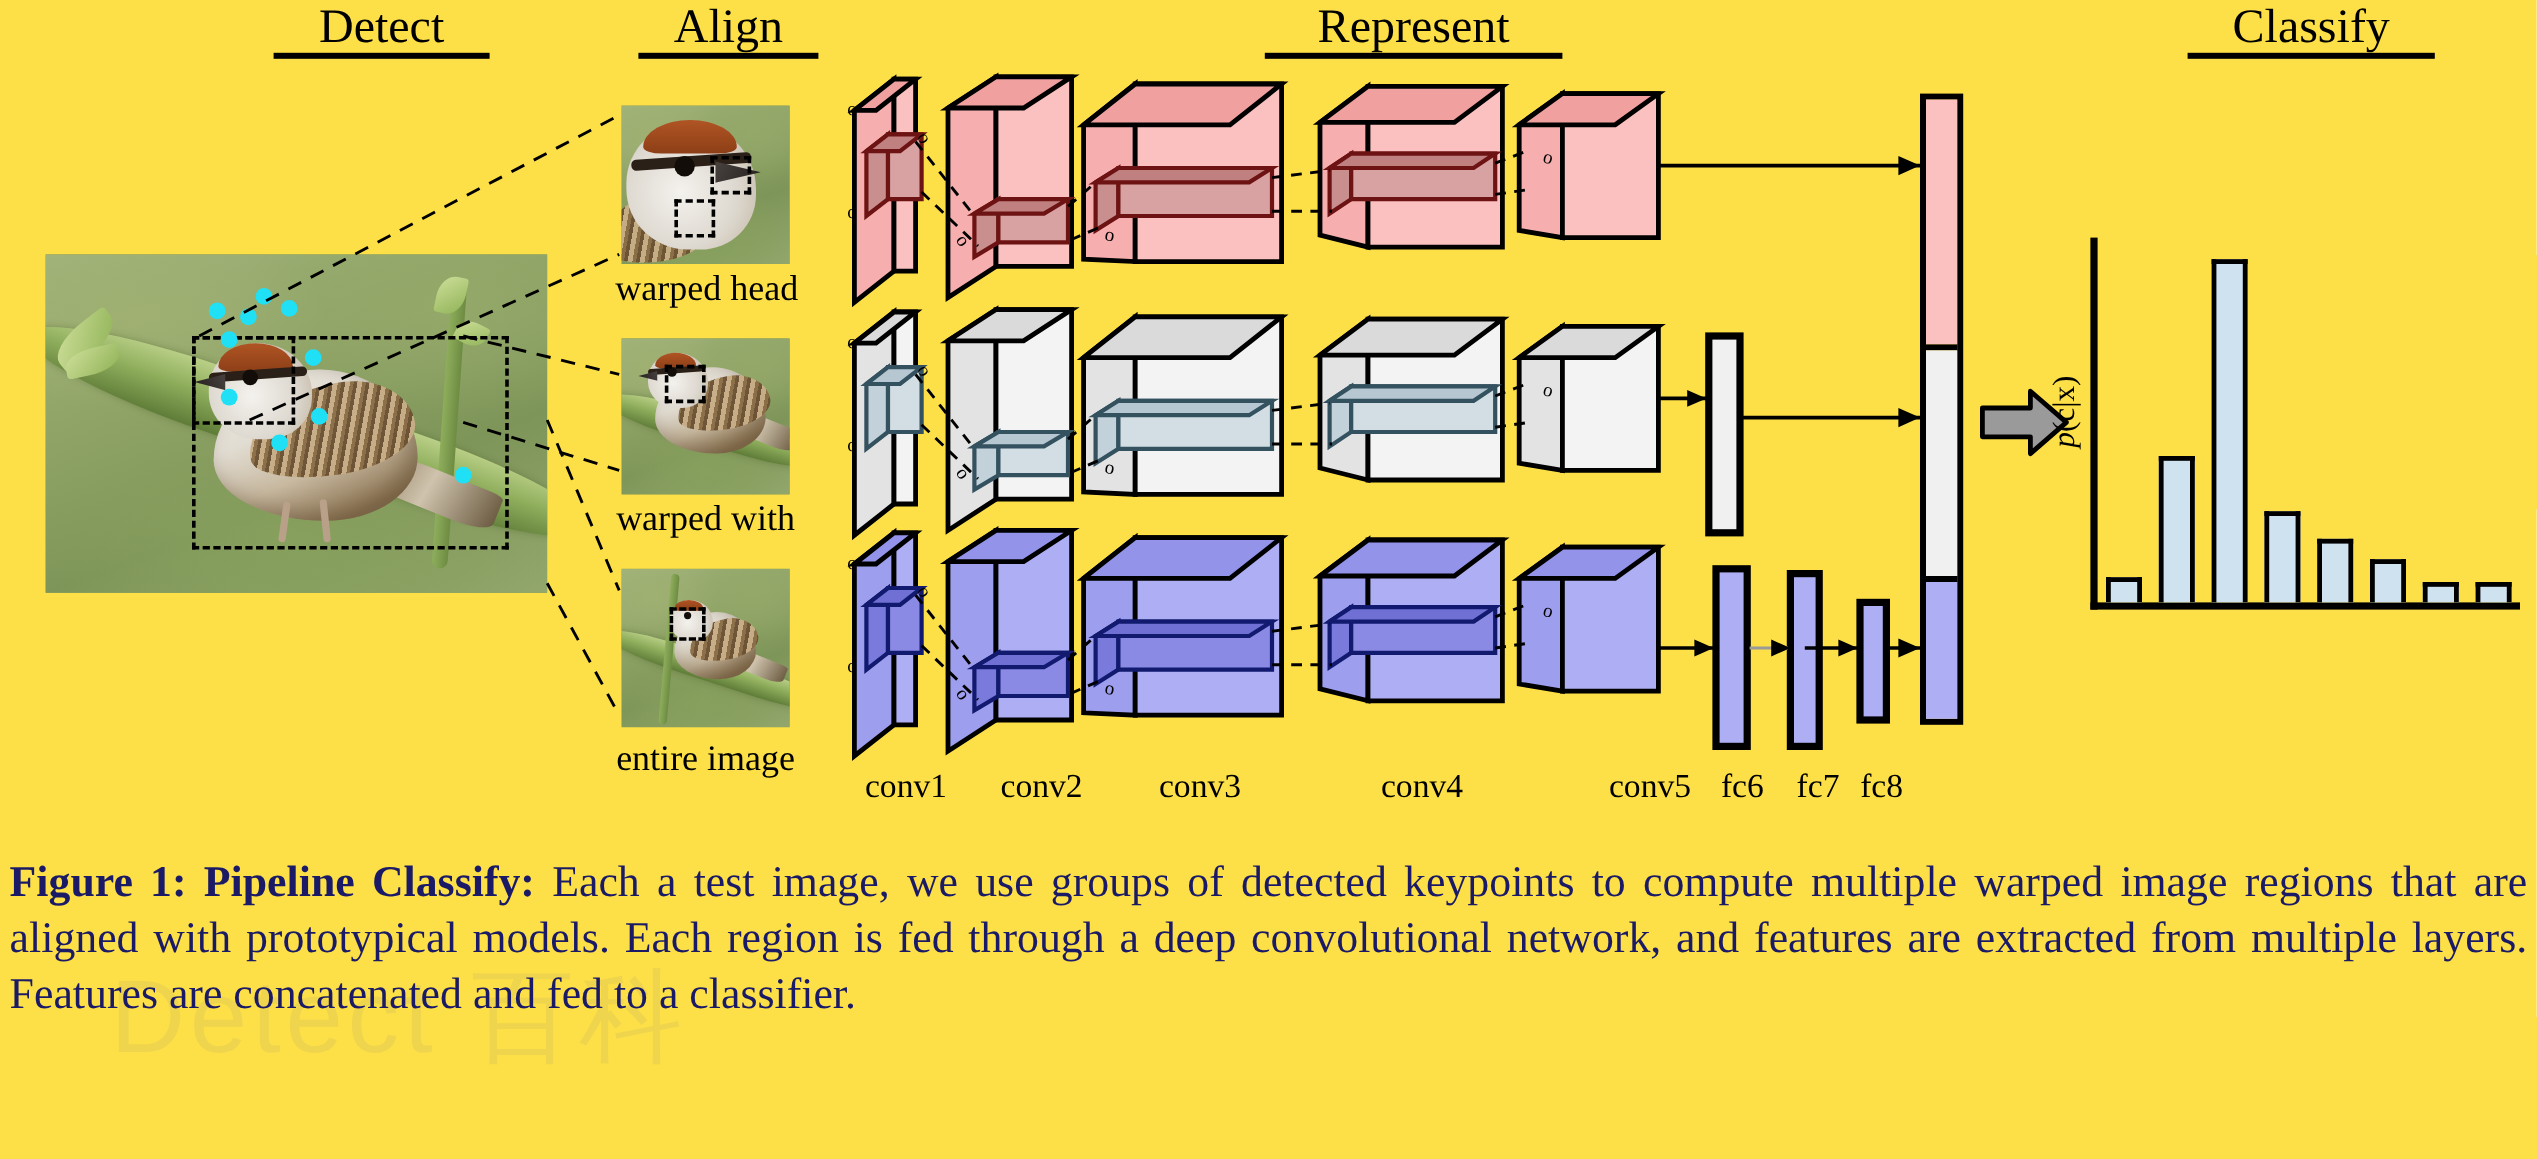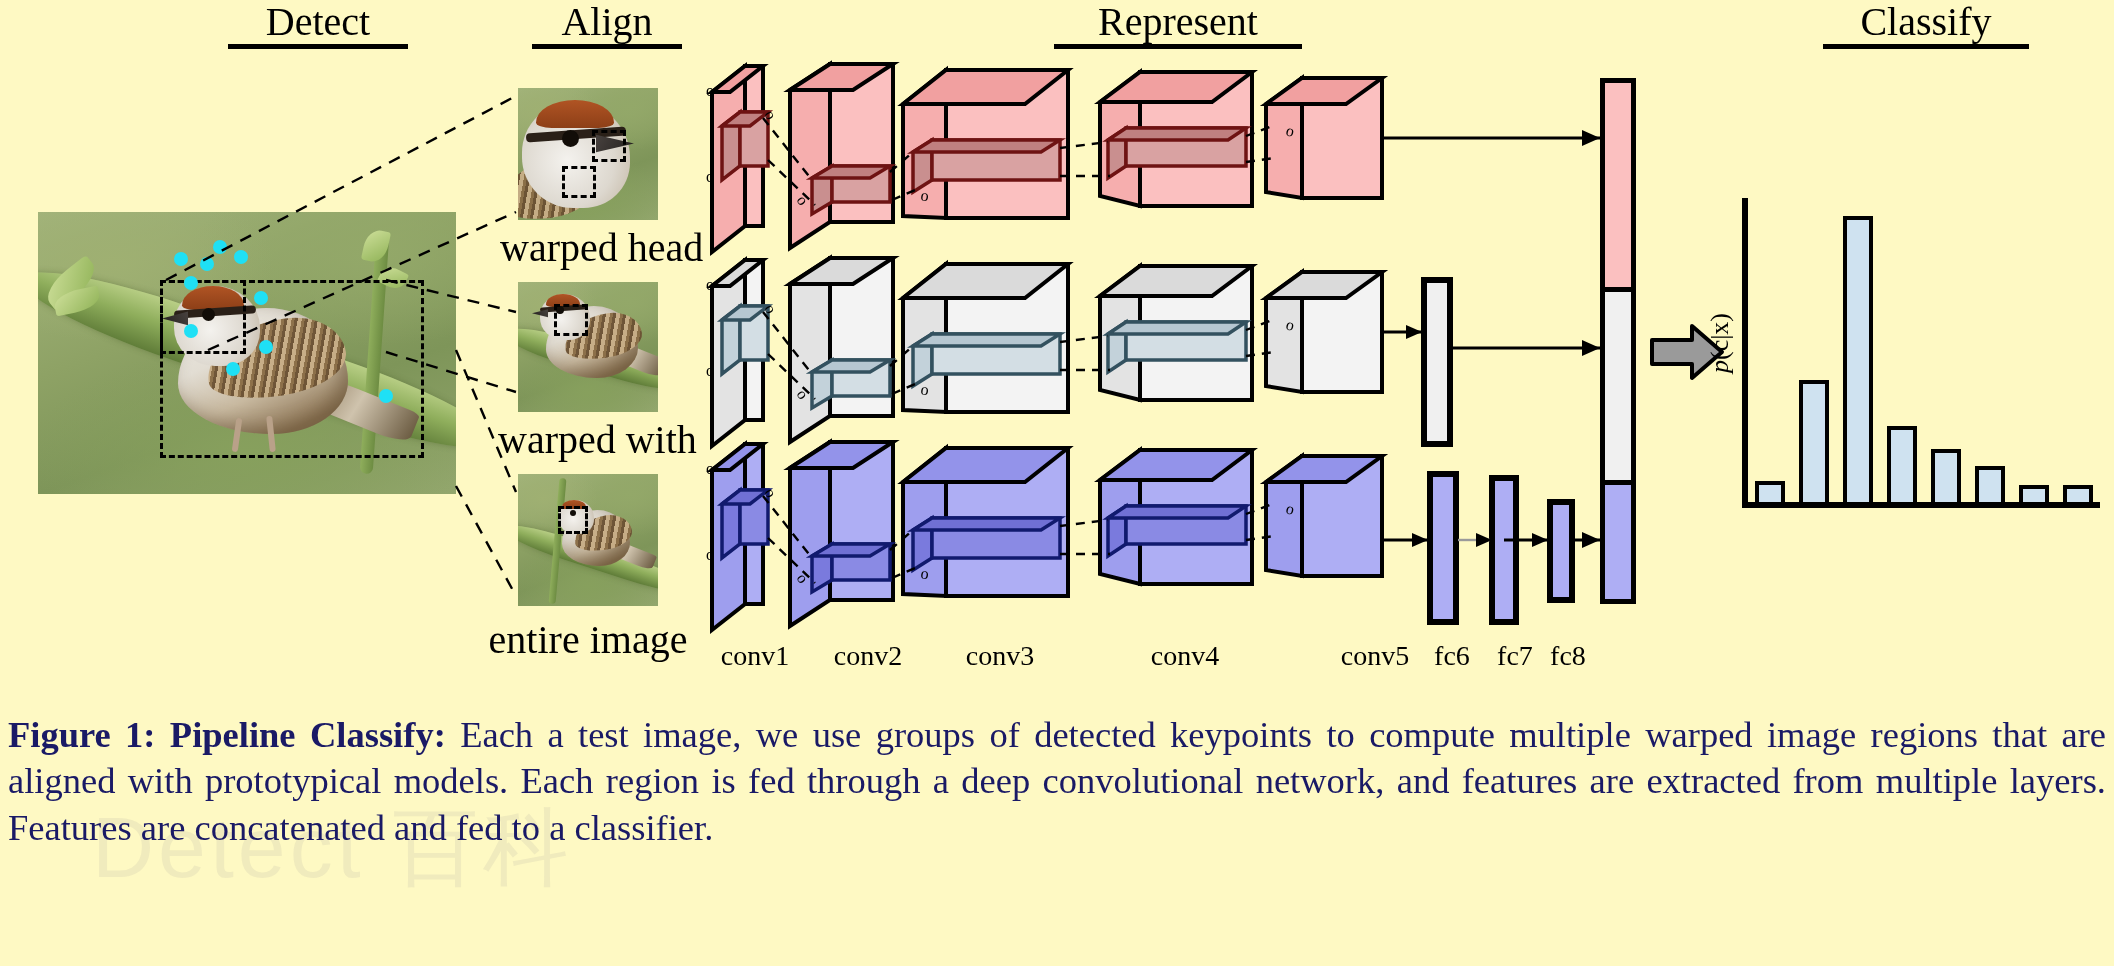"Detect" #root { background: #fef9c3 -> #fde047 }
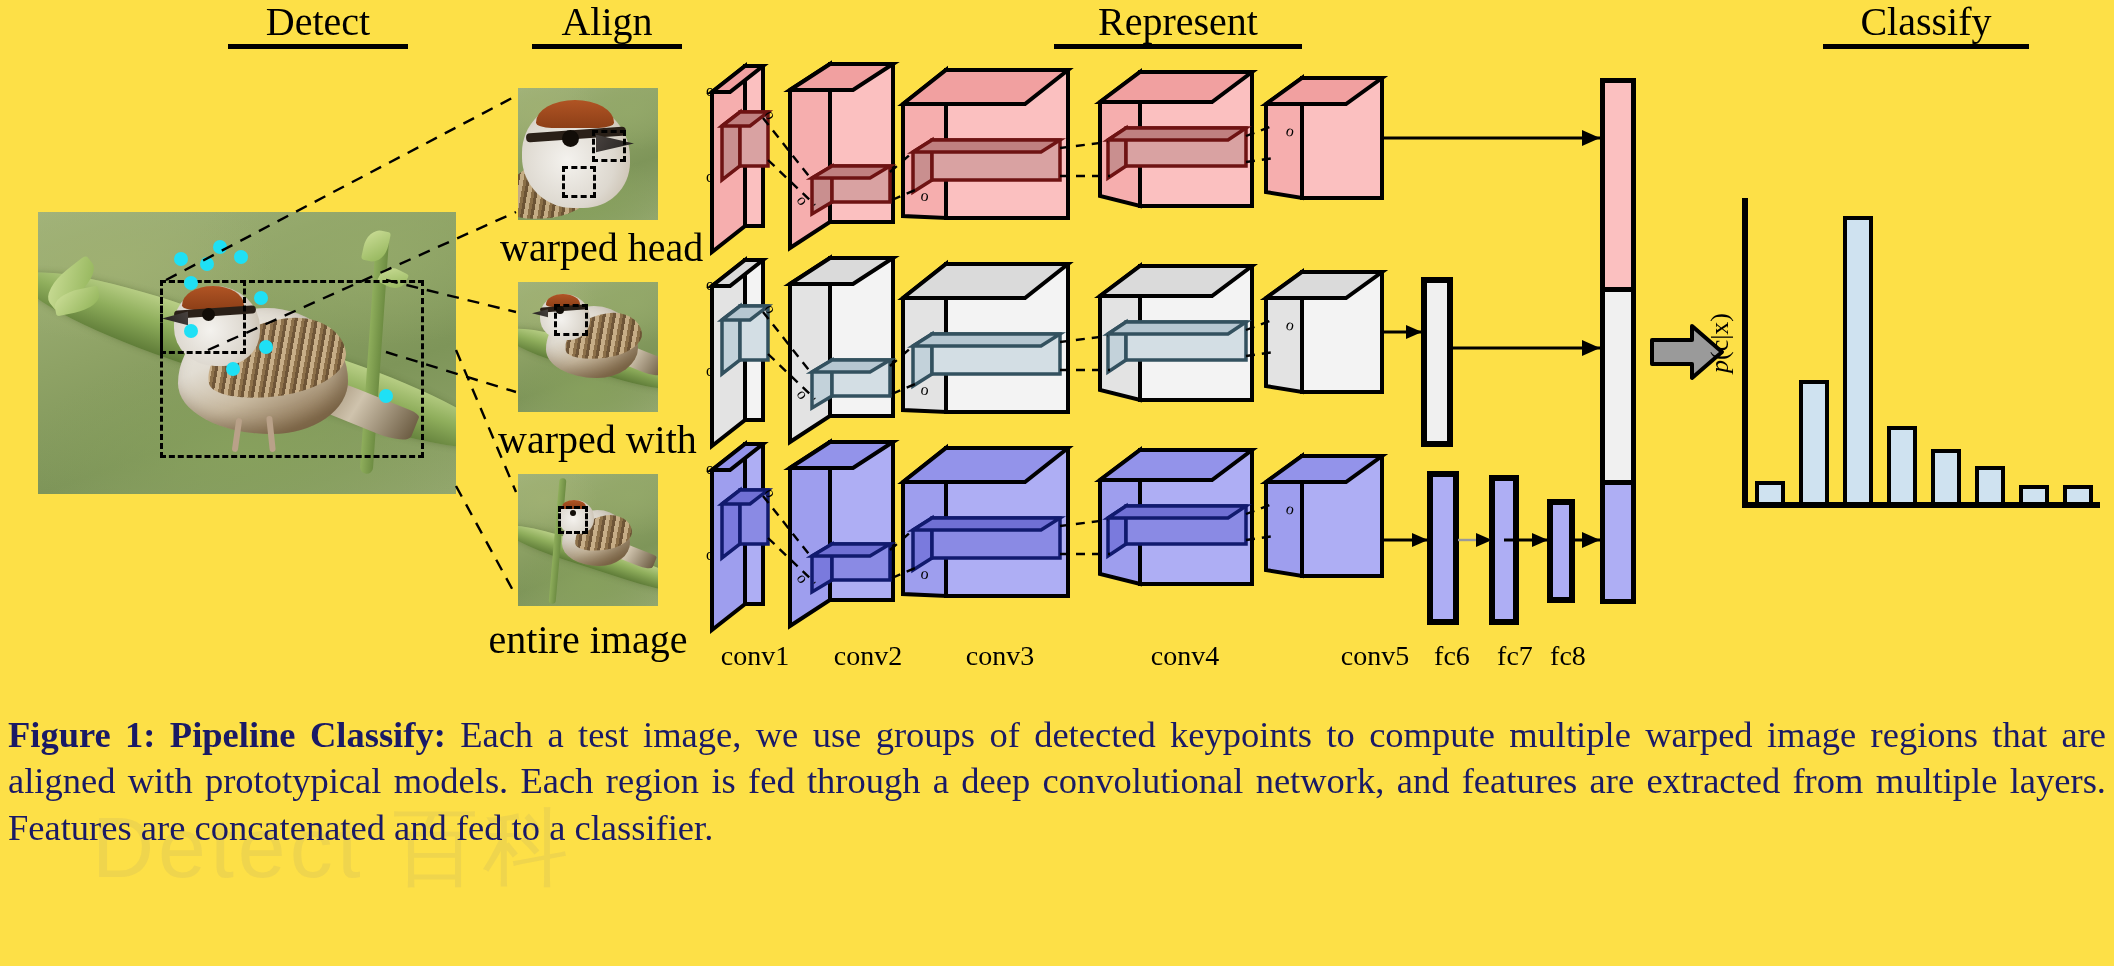"warped head" .region-label { font-size: 40px -> 30px }
